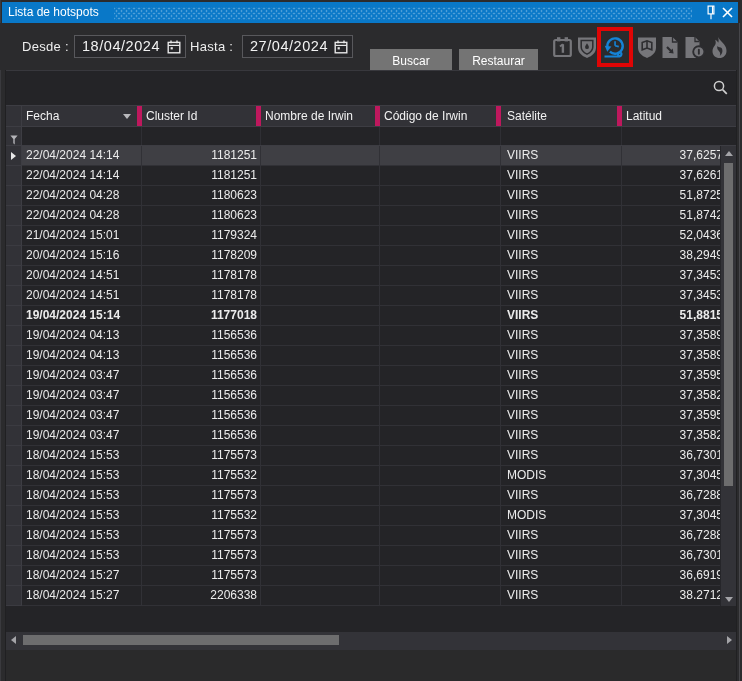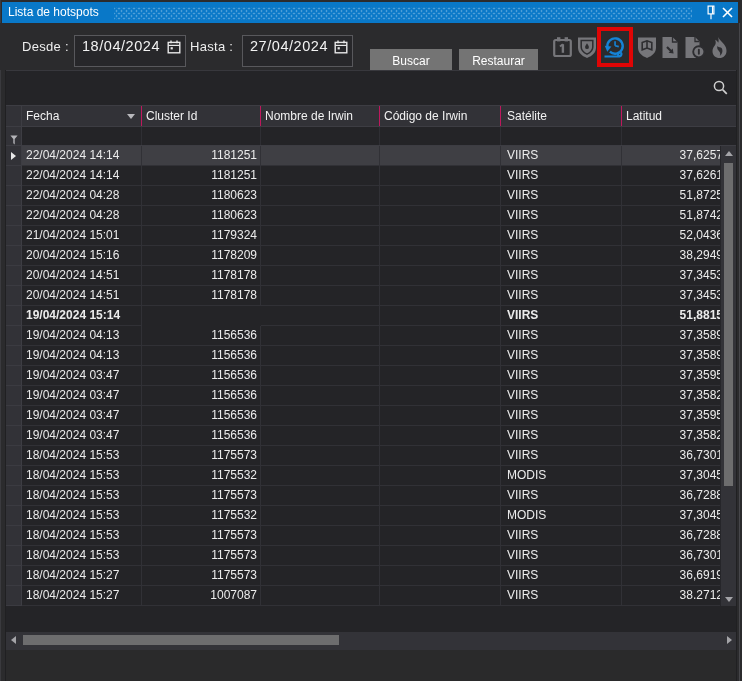"18/04/2024" .dateedit { height: 32px -> 23px }
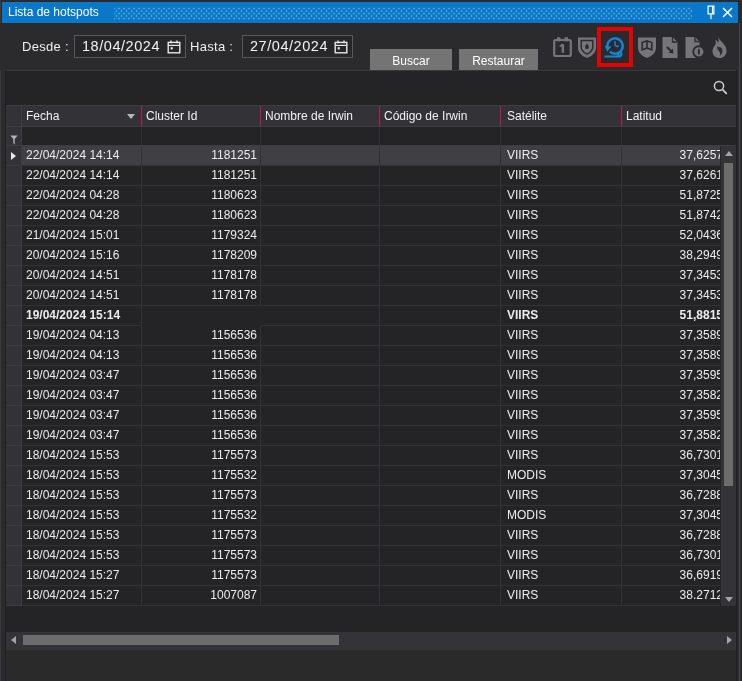"Fecha" .hcell { border-right: 1px solid #be185d -> 5px solid #be185d }
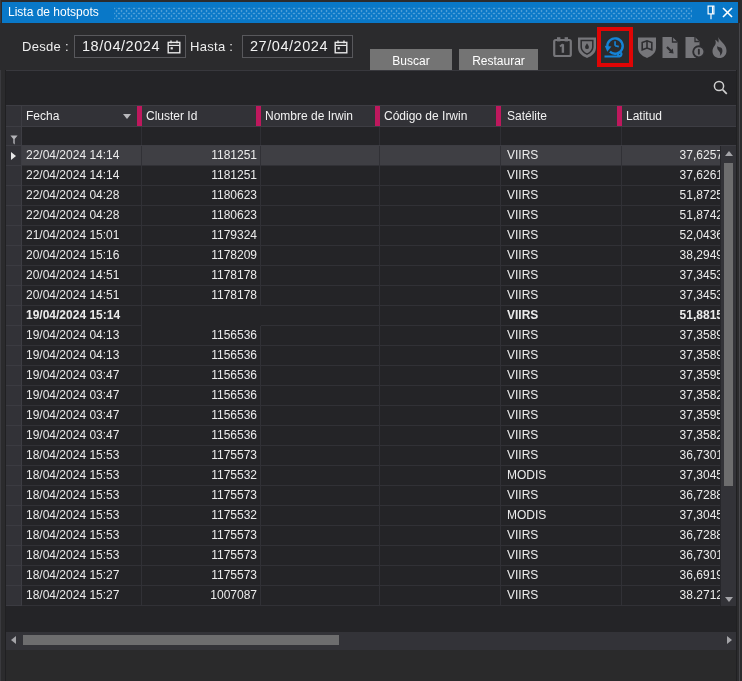"1177018" div.cell { html: none -> <div><span>1177018</span></div> }
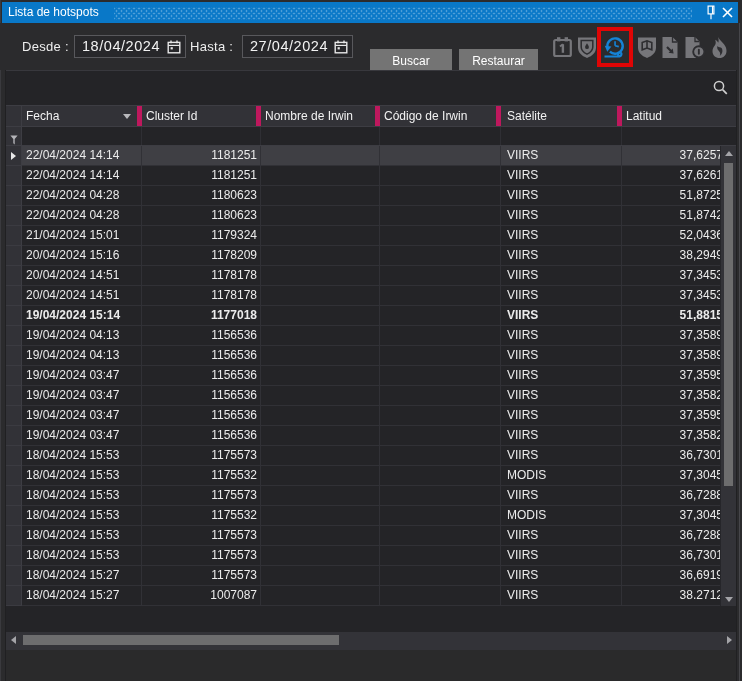"1007087" span { text: 1007087 -> 2206338 }
